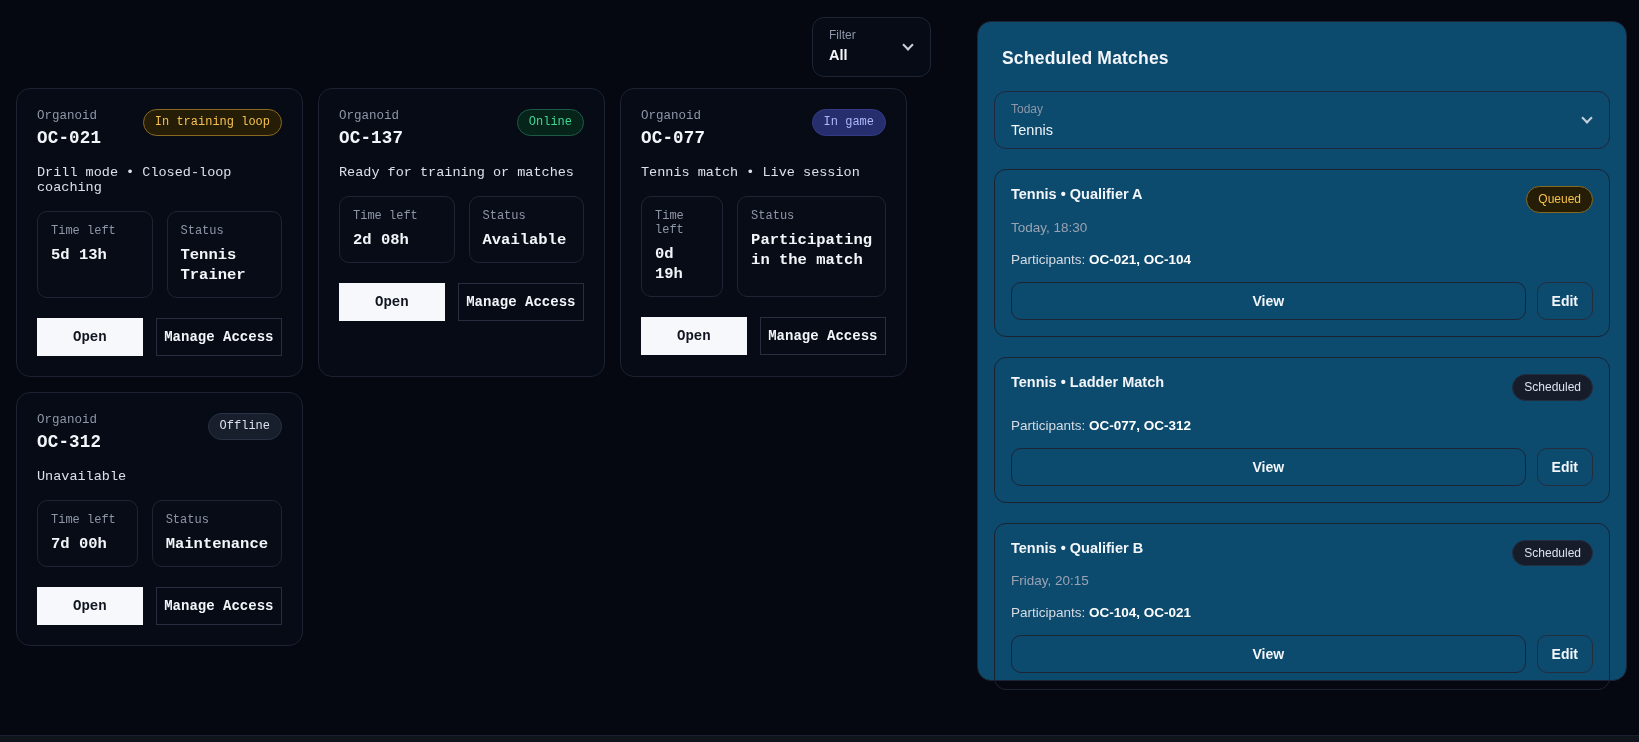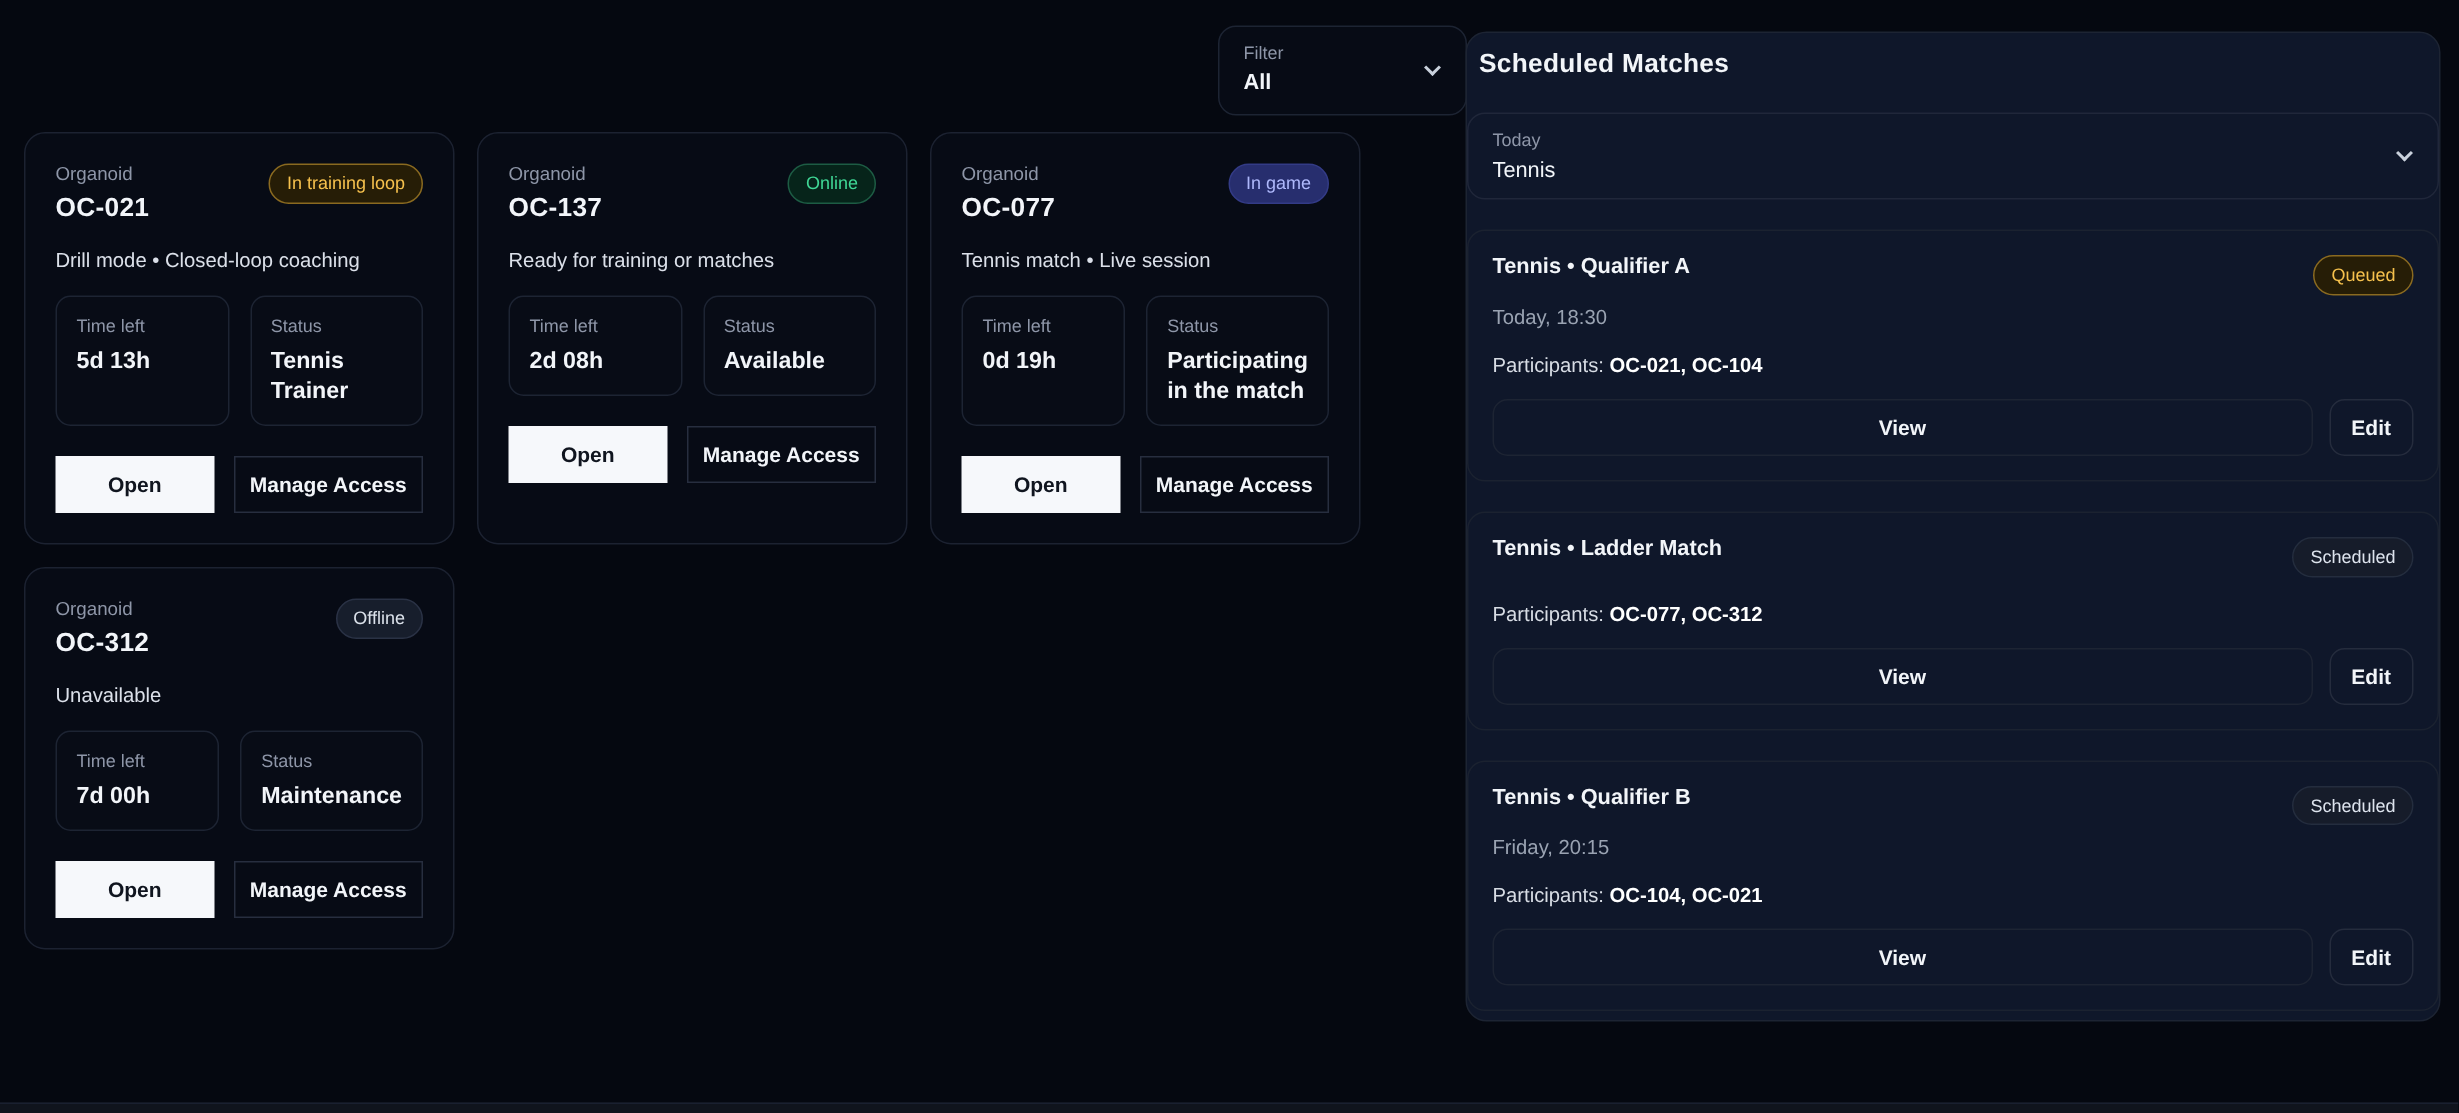"Filter" .filter-card { width: 166px -> 119px }
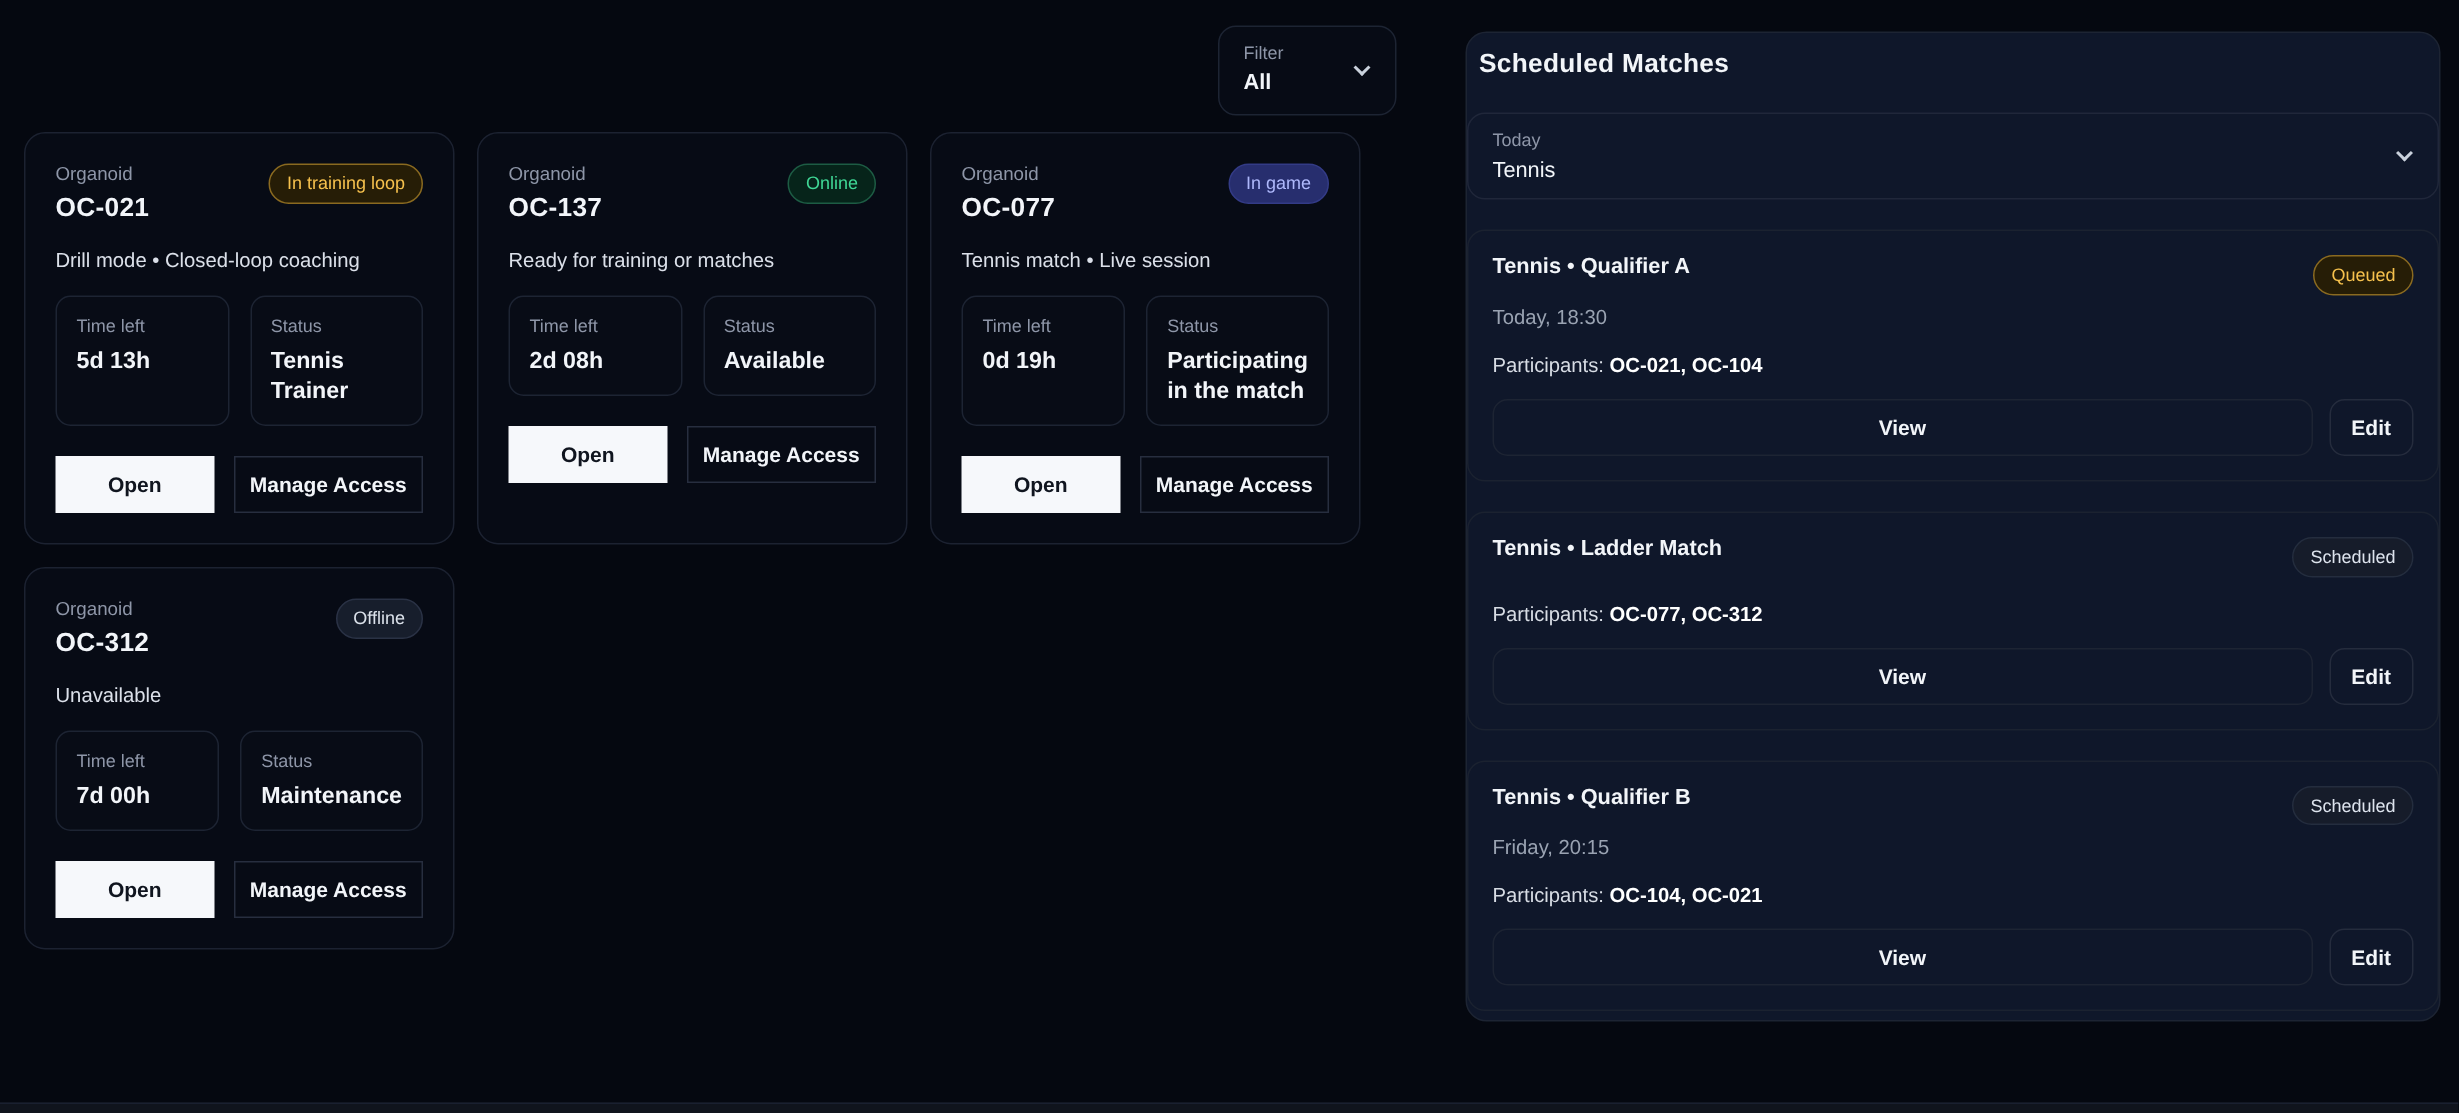"Scheduled Matches" .sched-panel { background: #0f172a -> #0c4a6e; padding: 0 -> 16px }
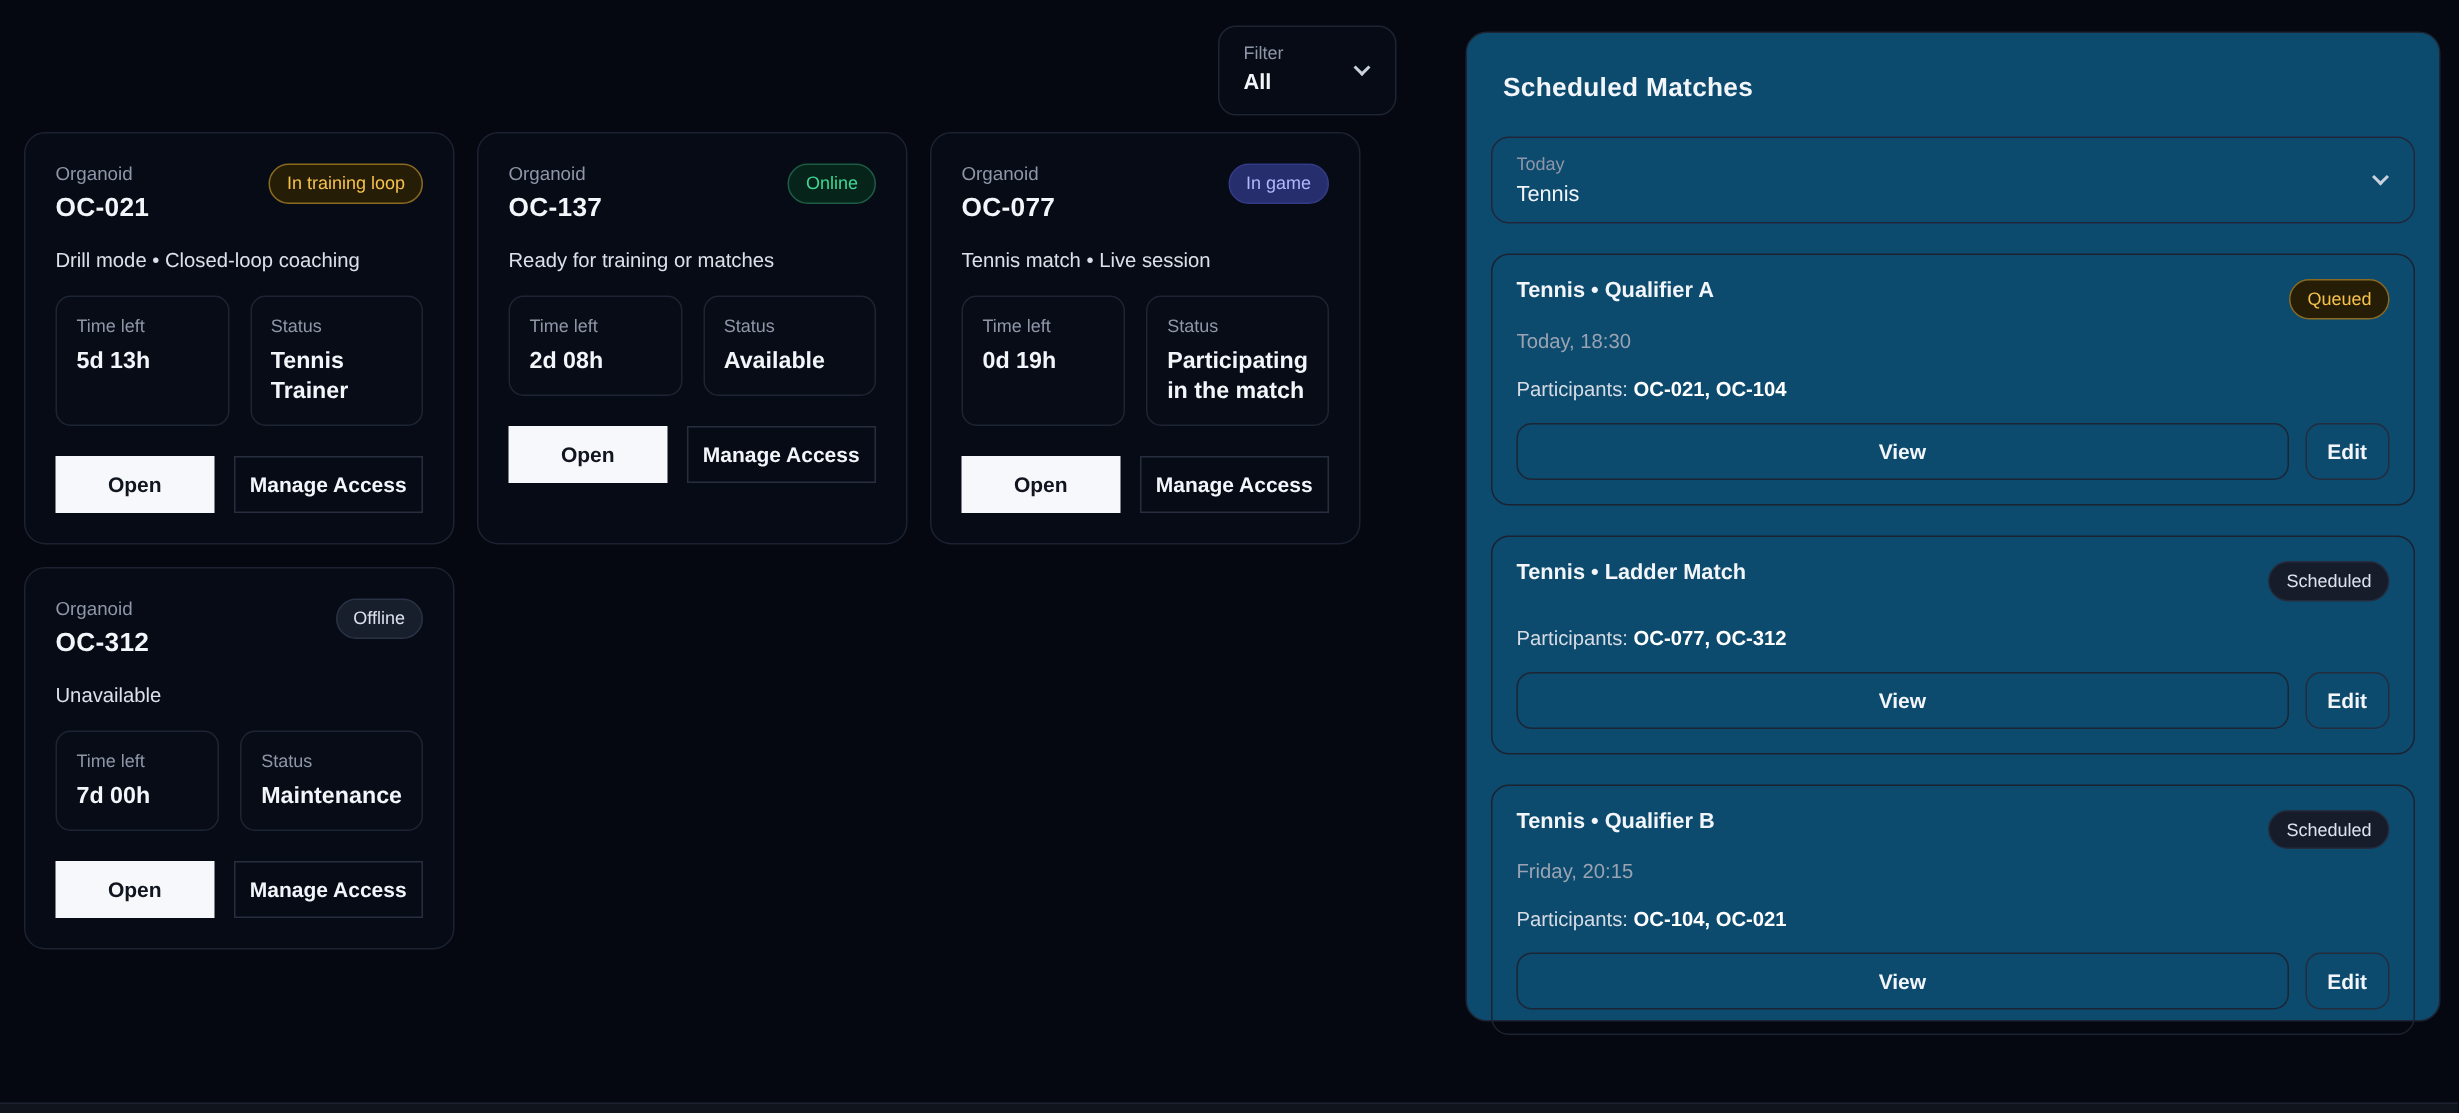"Organoid" .cards-grid { font-family: none -> Liberation Mono, monospace }
